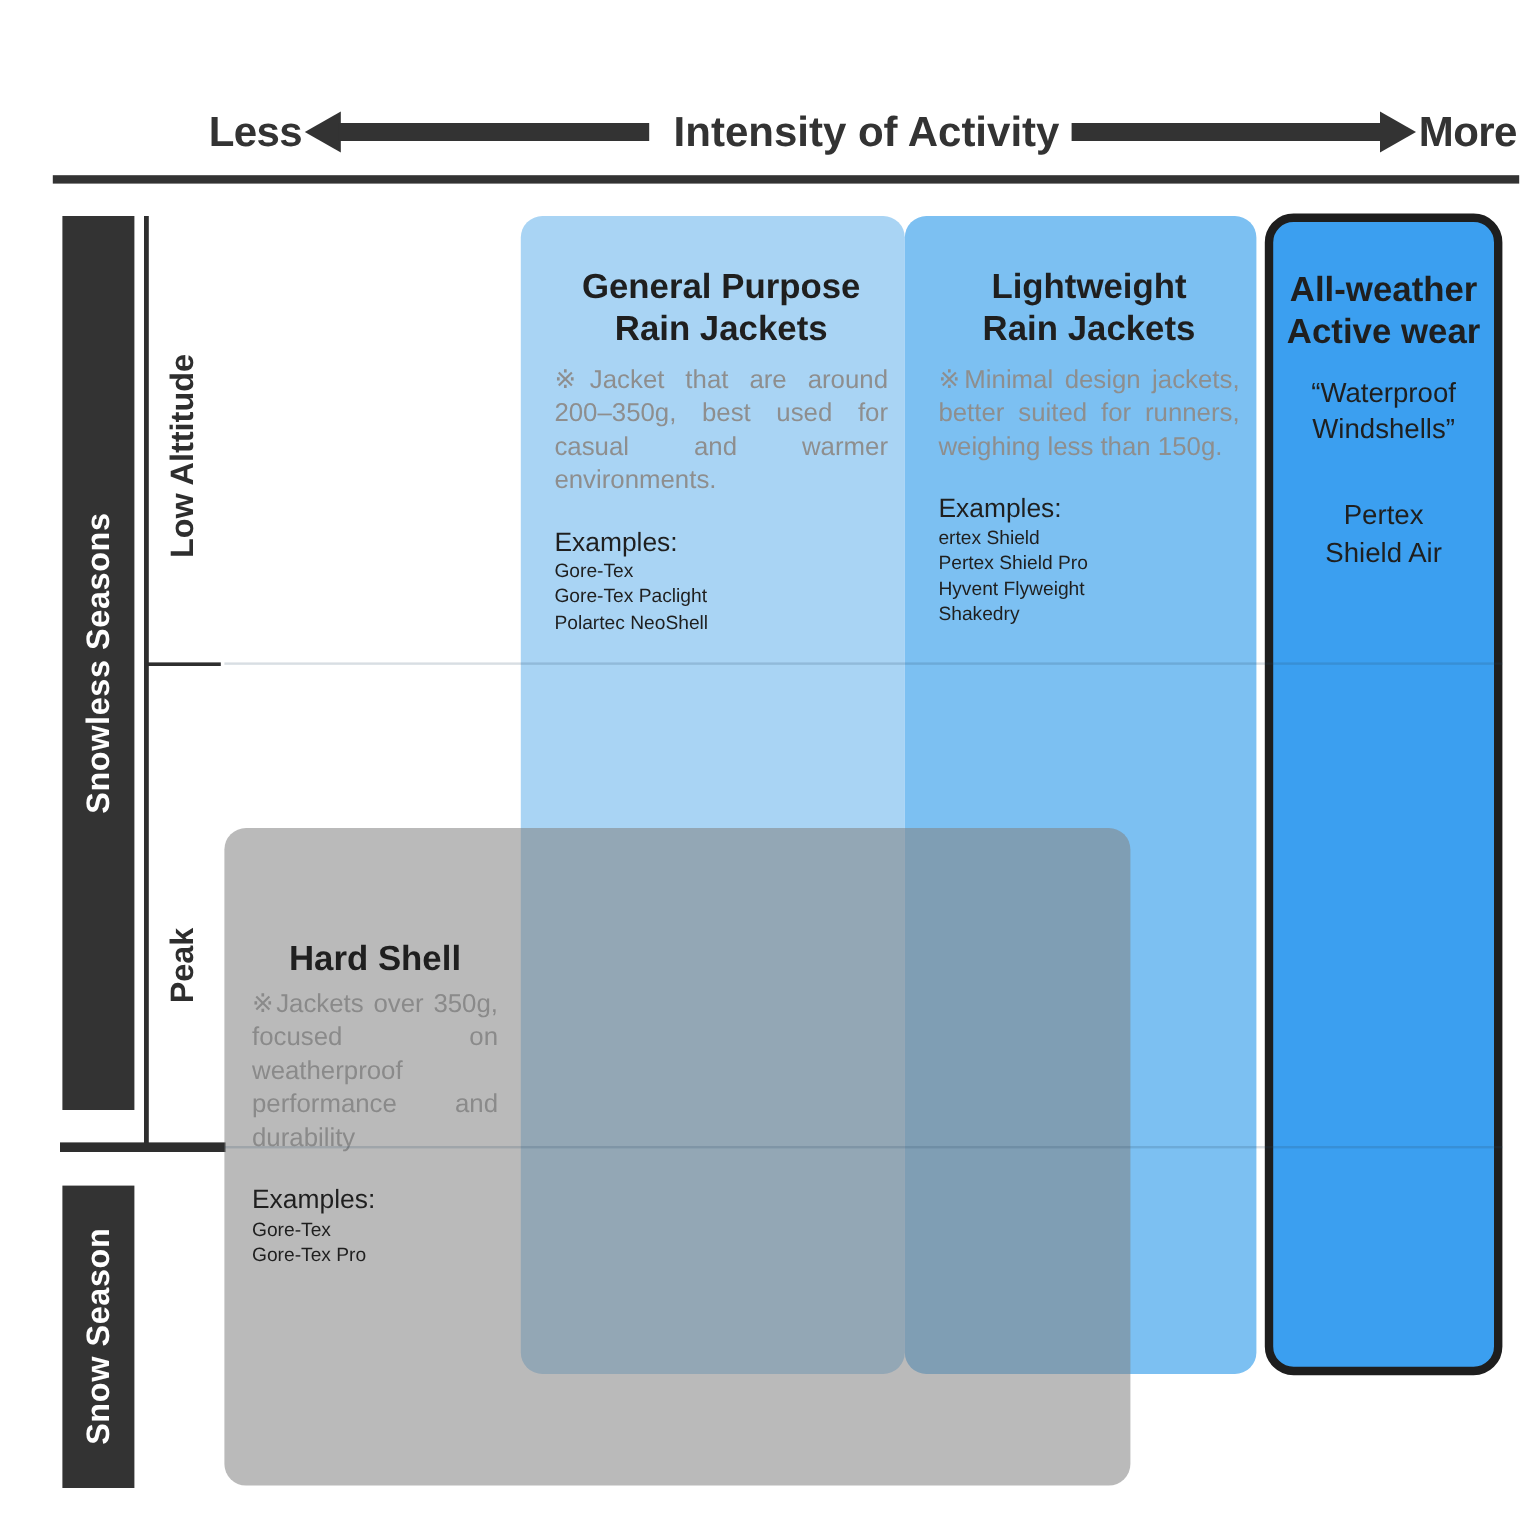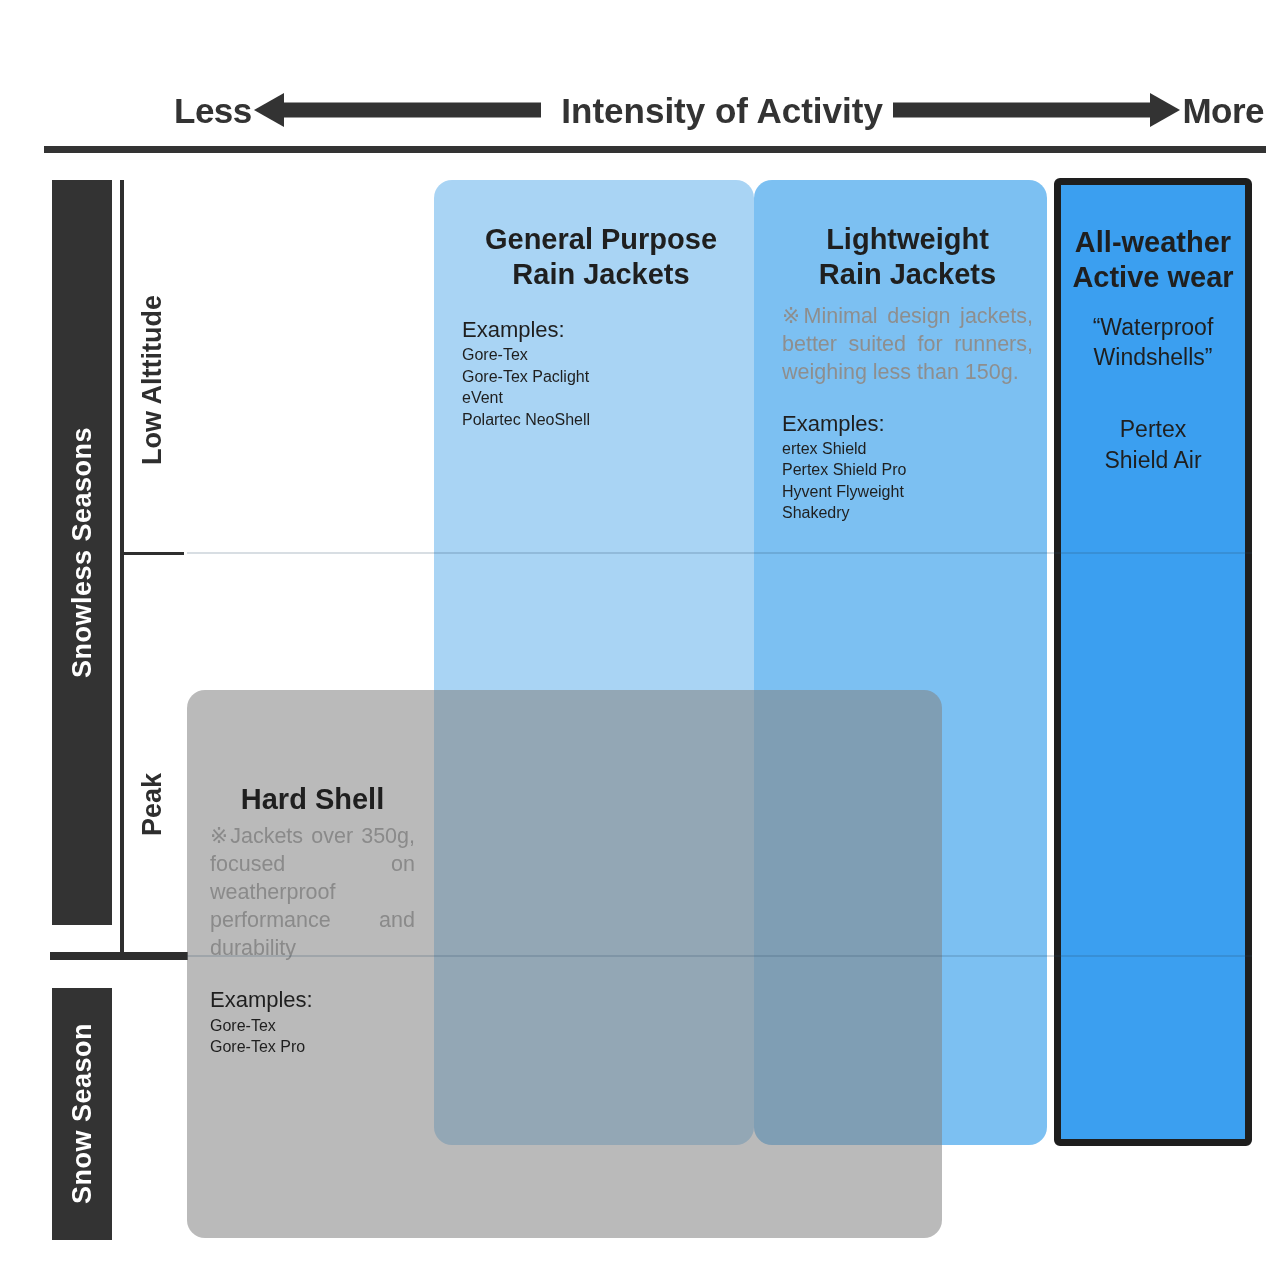"All-weather" #panel-active { border-radius: 6px -> 24px }
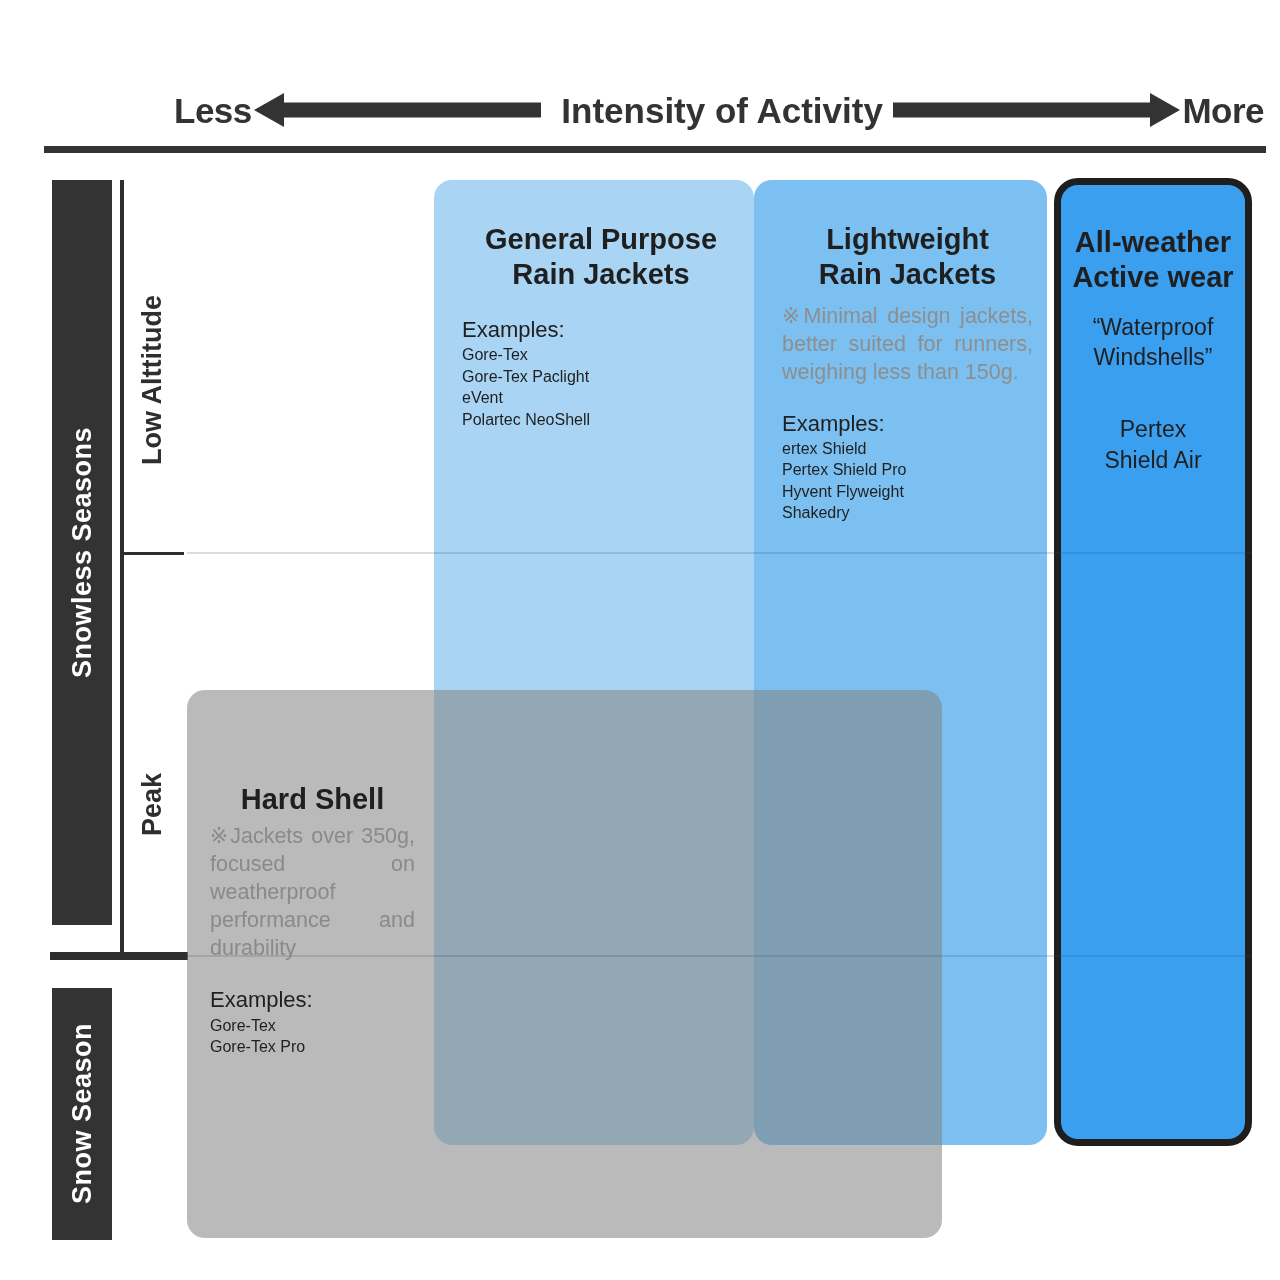"※Jacket that are around 200–350g," p.p-note { html: none -> <p>※Jacket that are around 200–350g, best used for casual and warmer environments.</p> }
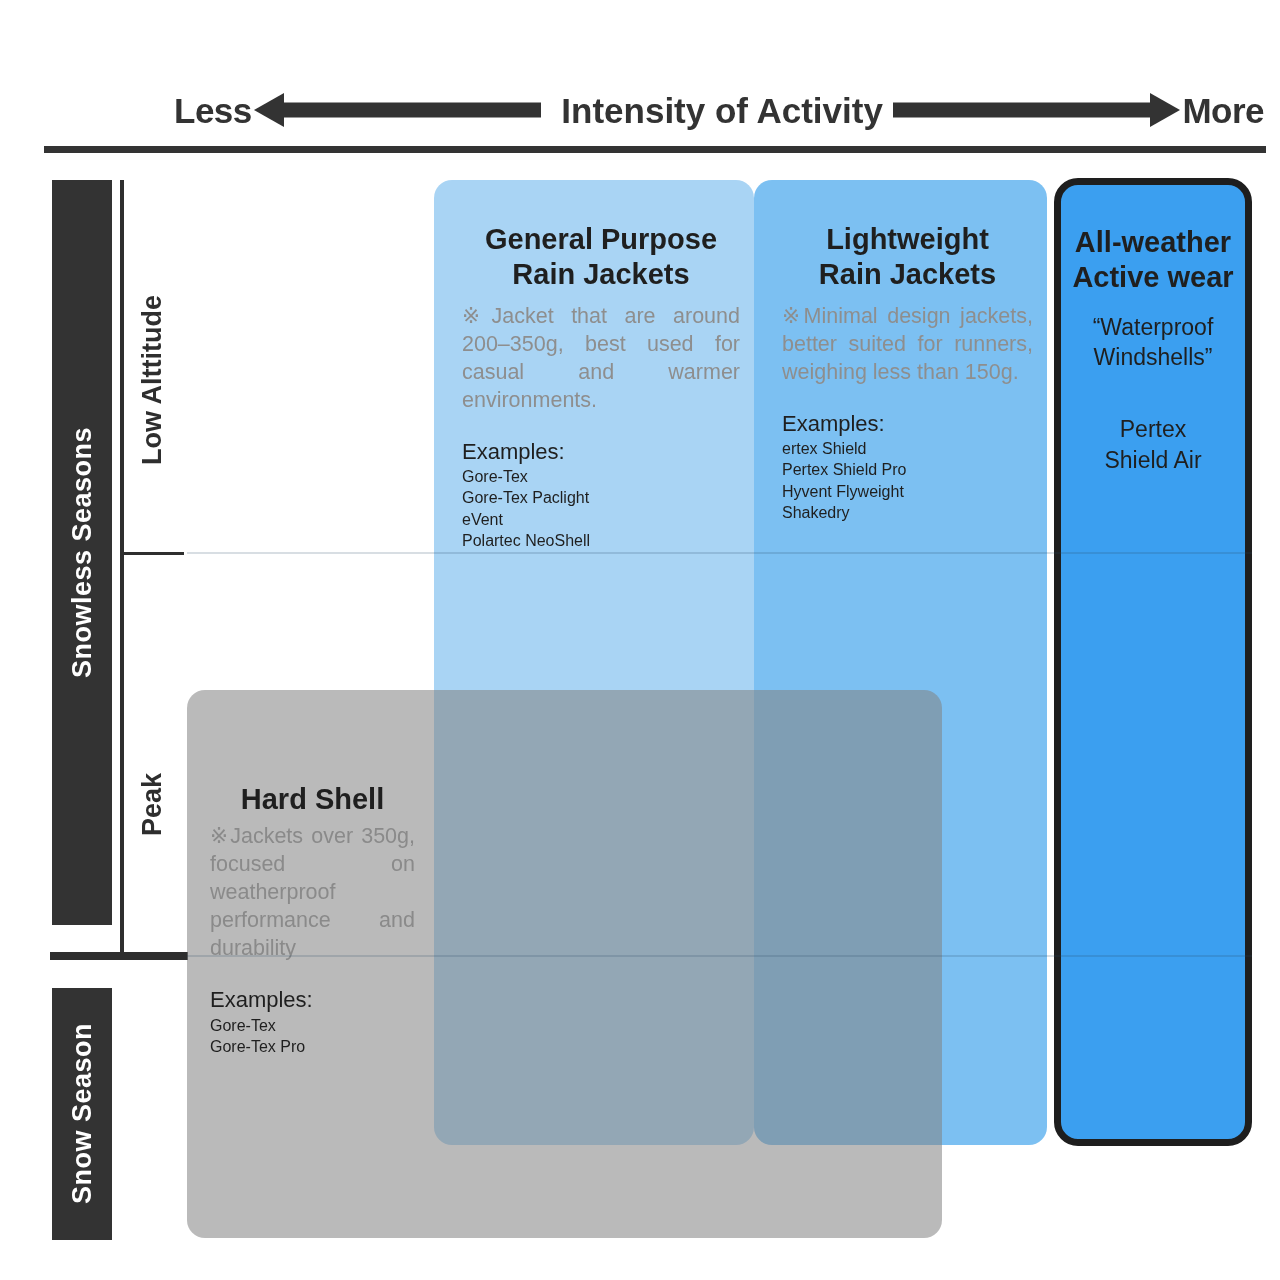"eVent" p.p-ex { html: <p>eVent</p> -> none }
